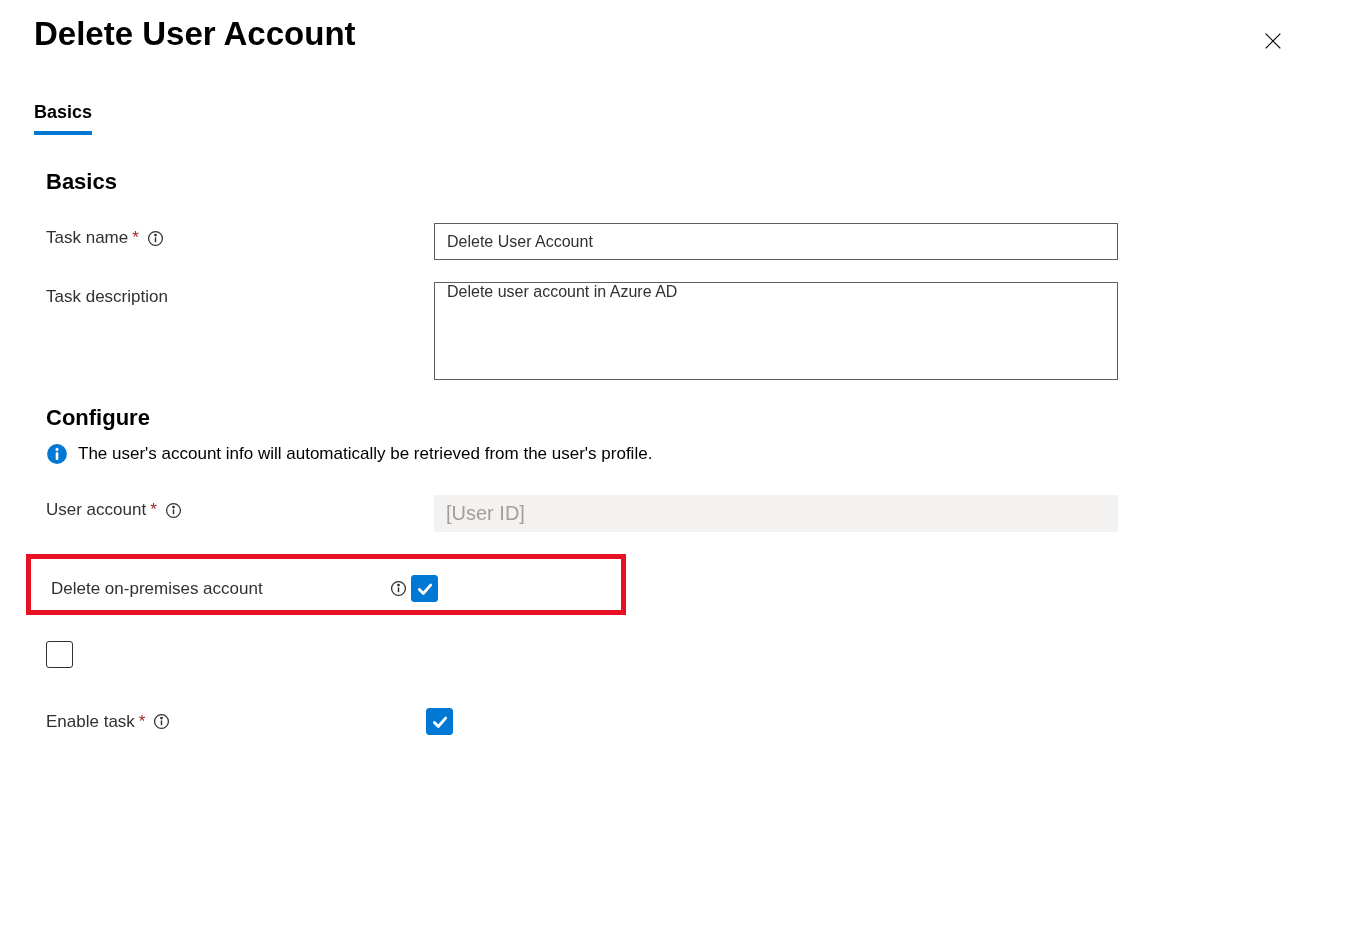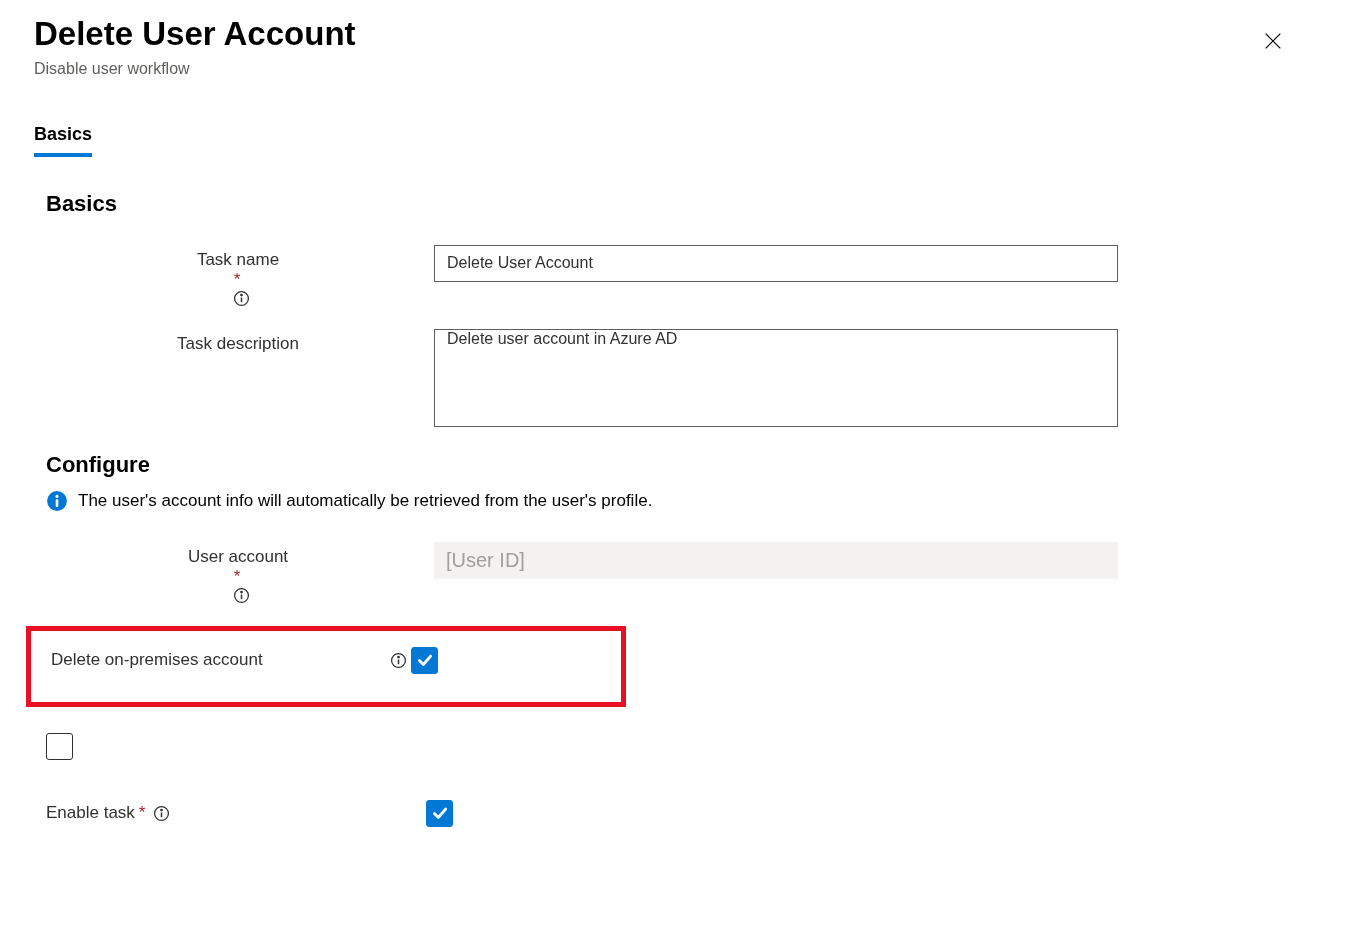"Disable user workflow" div.subtitle { html: <div>Disable user workflow</div> -> none }
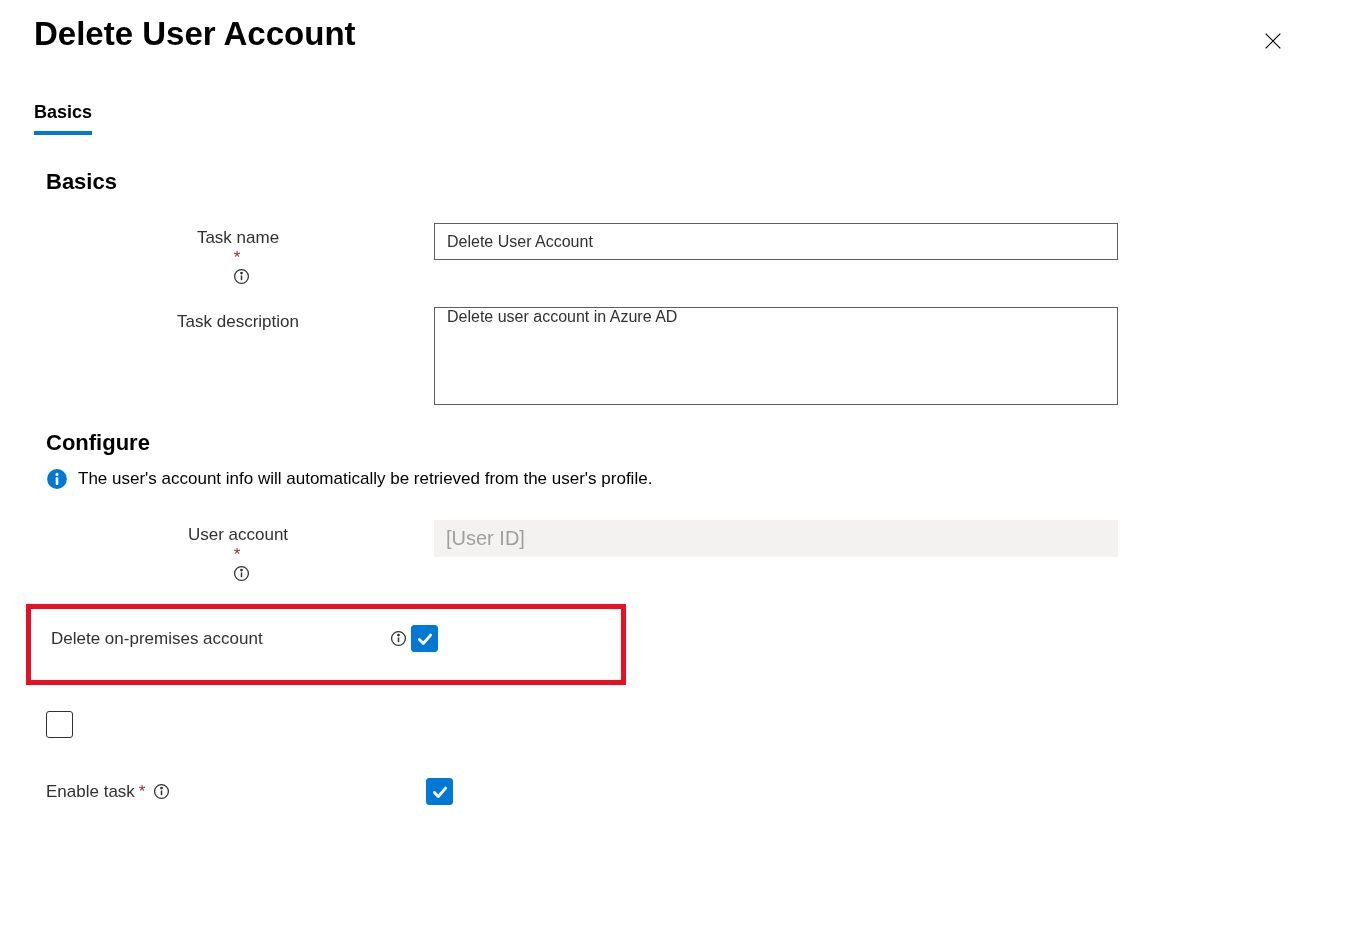"Task name" .form-label { flex-direction: column -> none }
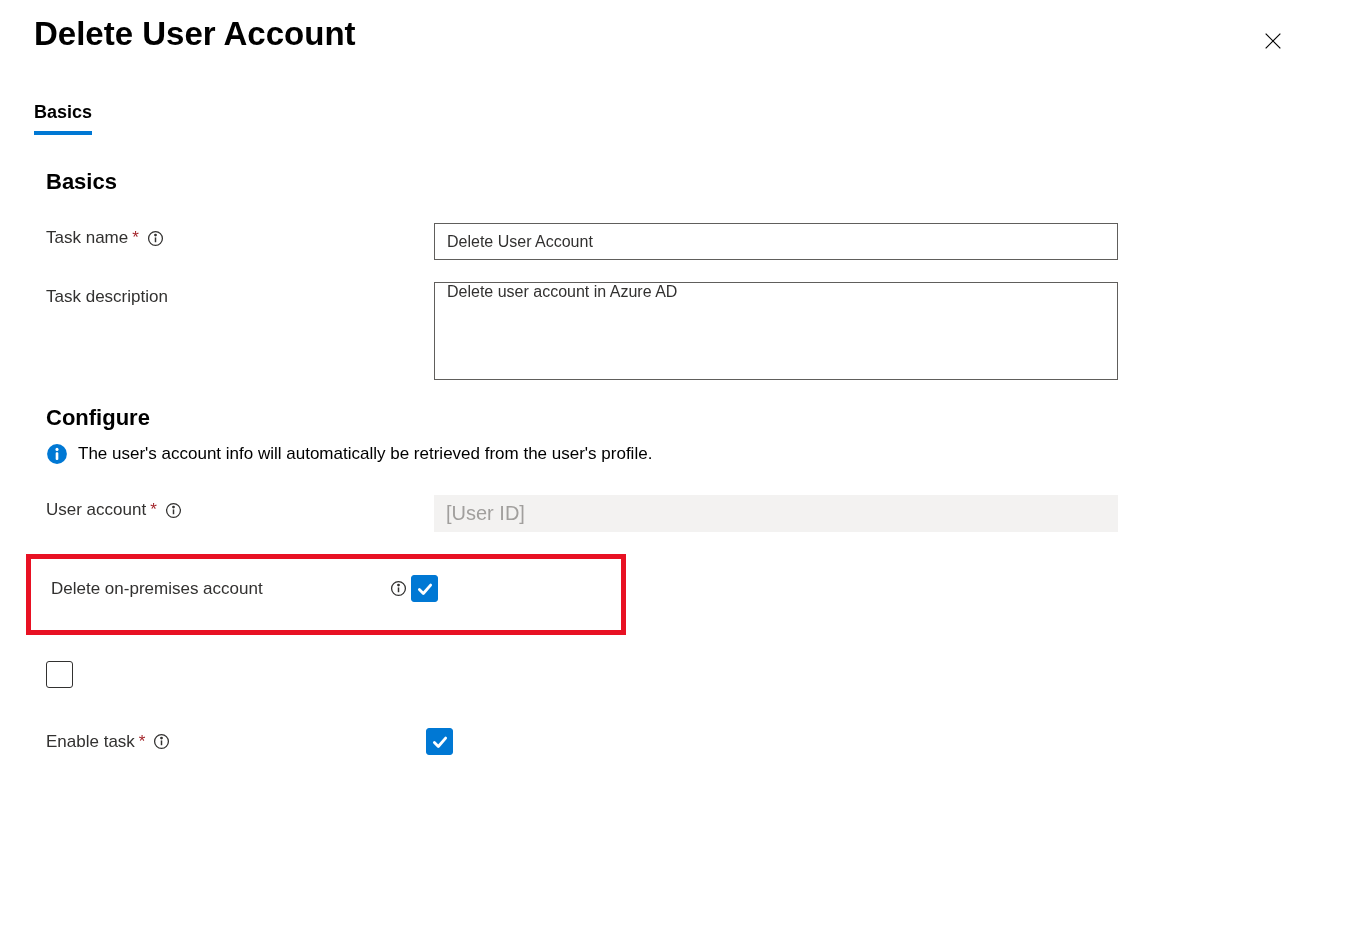"Delete on-premises account" .highlight-box { padding: 16px 0 28px 0 -> 16px 0 8px 0 }
